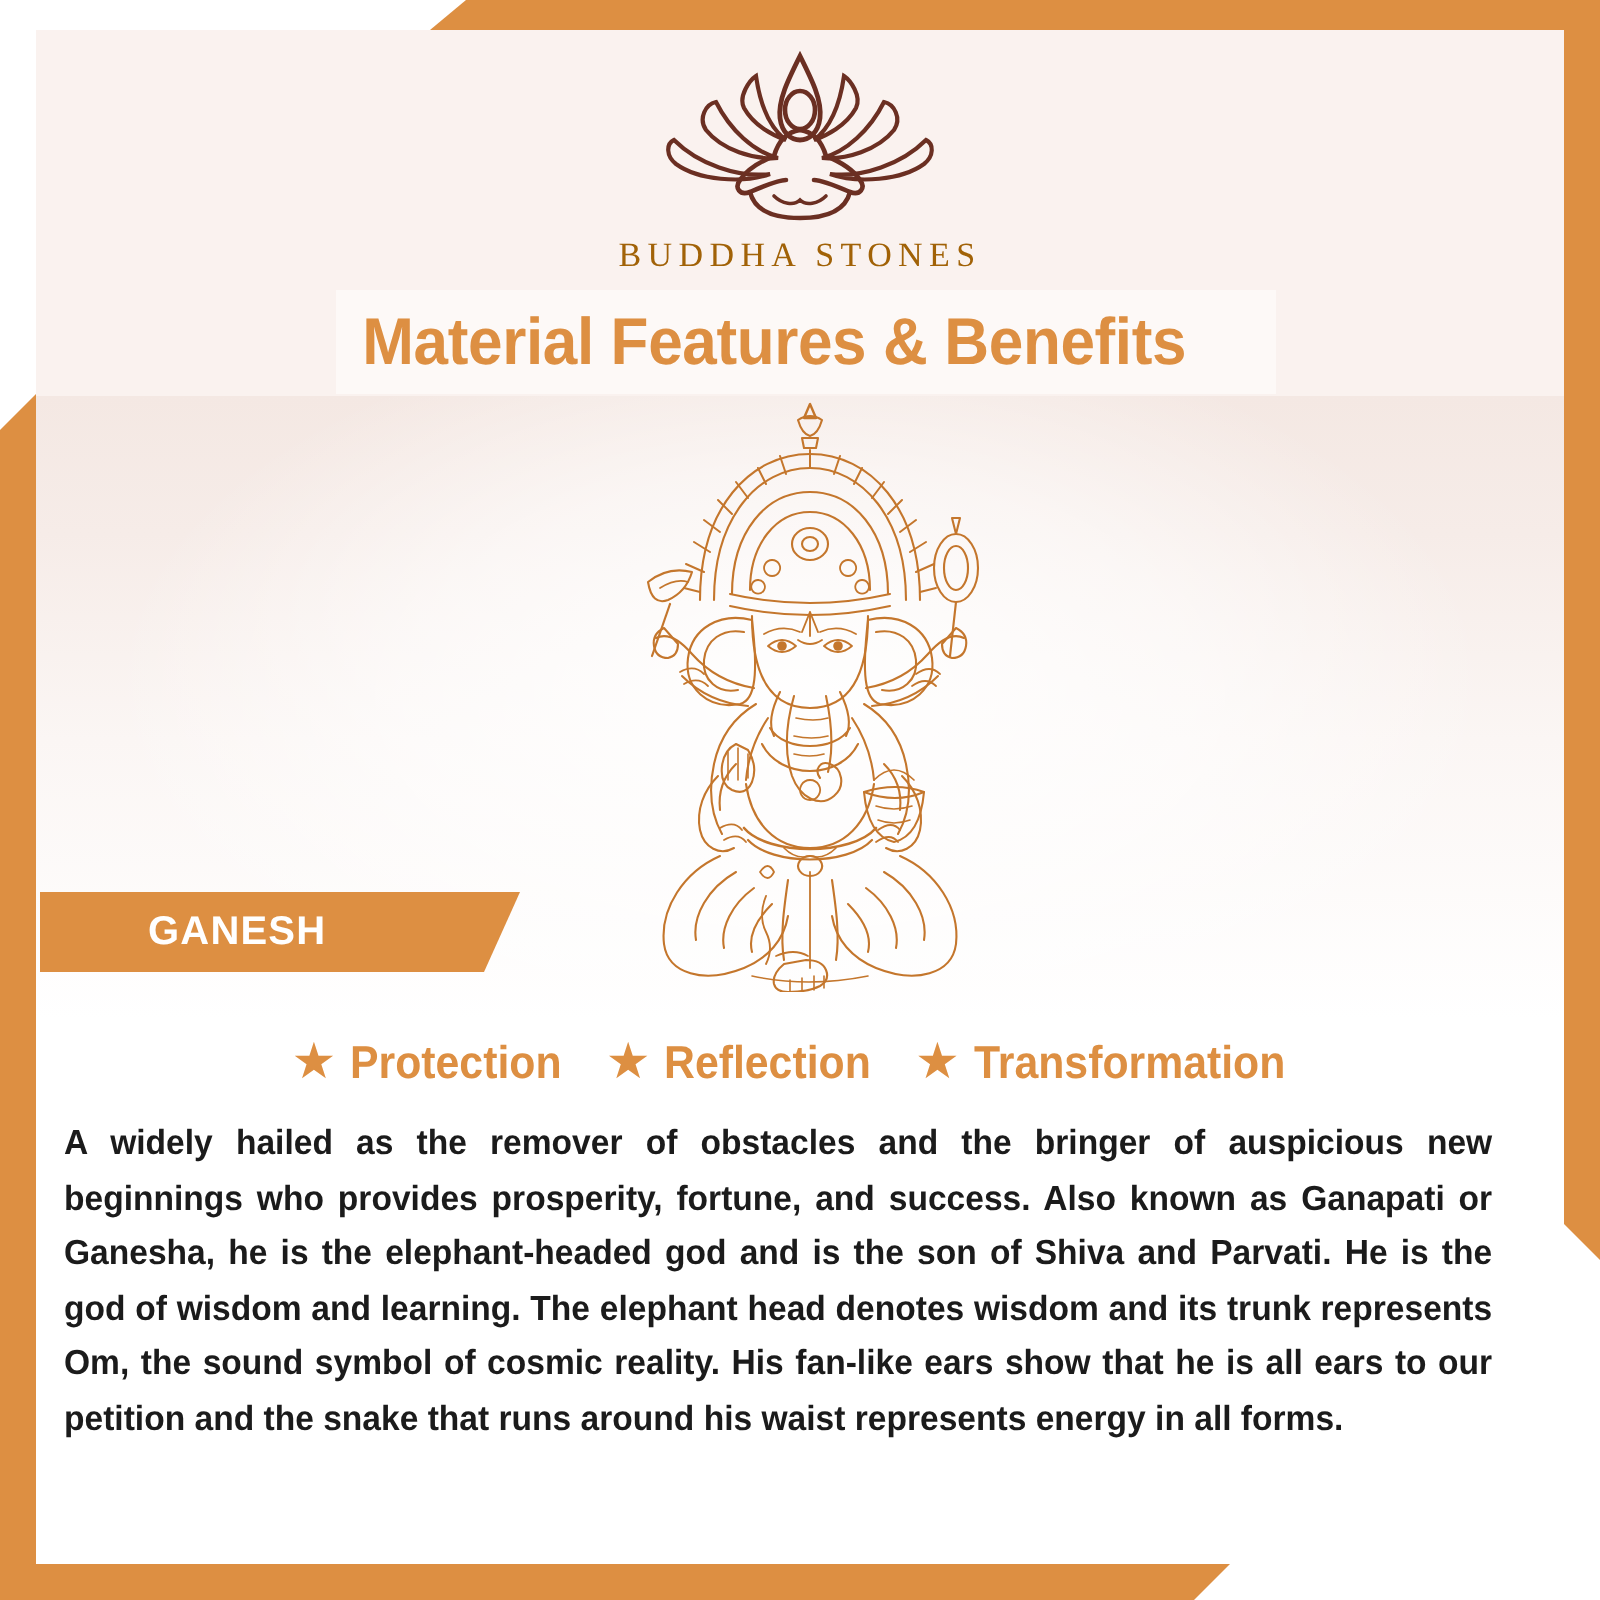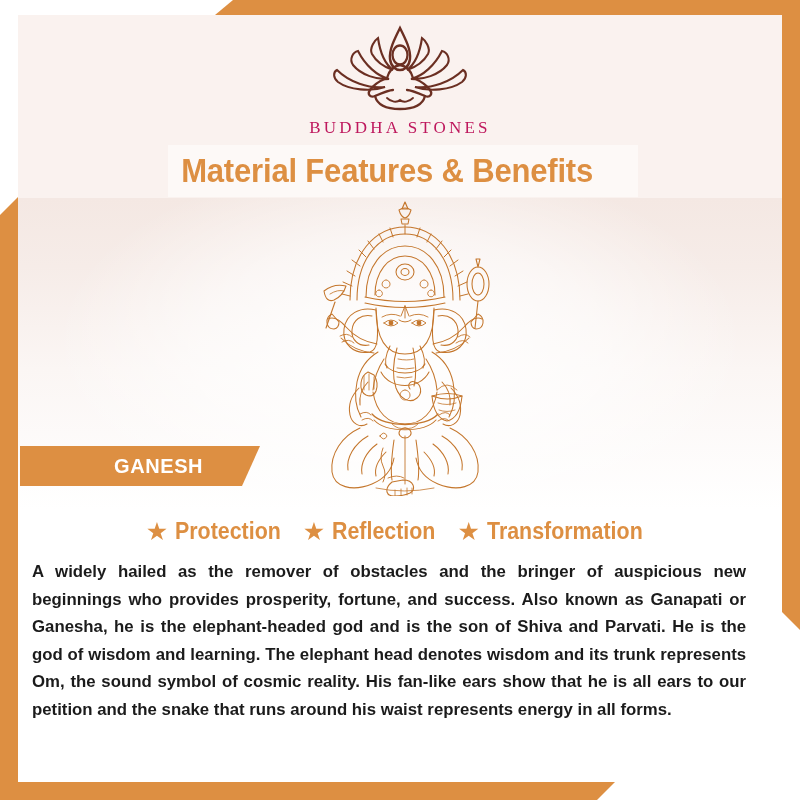"BUDDHA STONES" .logo-word { color: #be185d -> #a16207 }
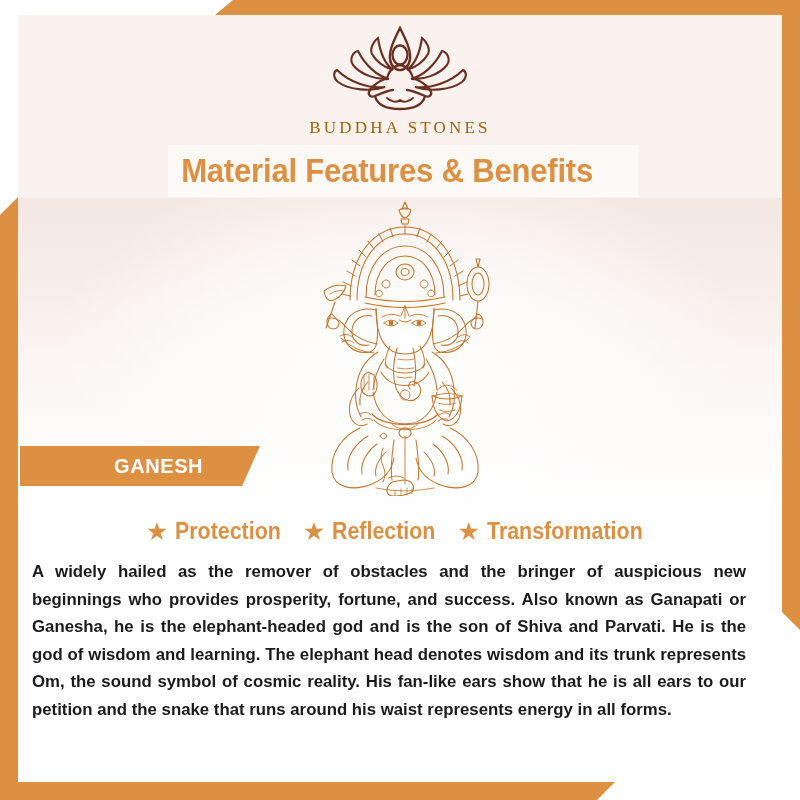"GANESH" .ribbon-label { padding-left: 94px -> 54px }
